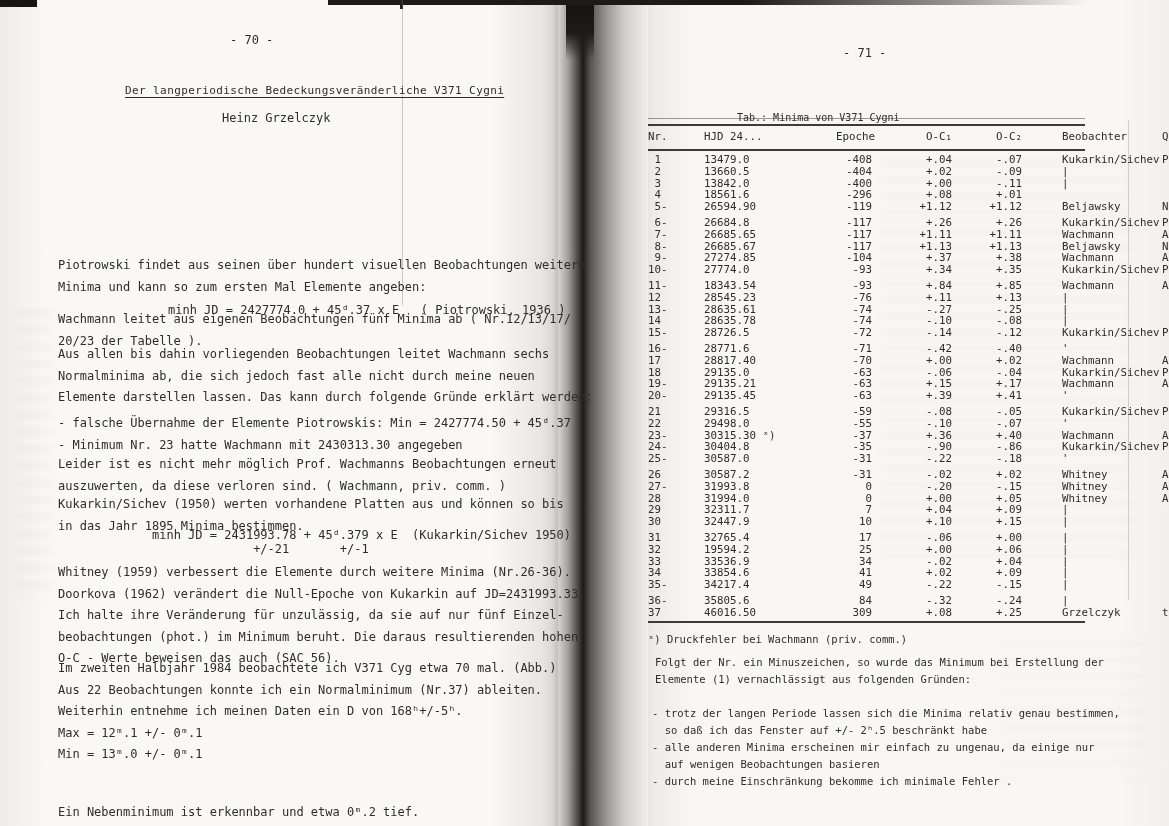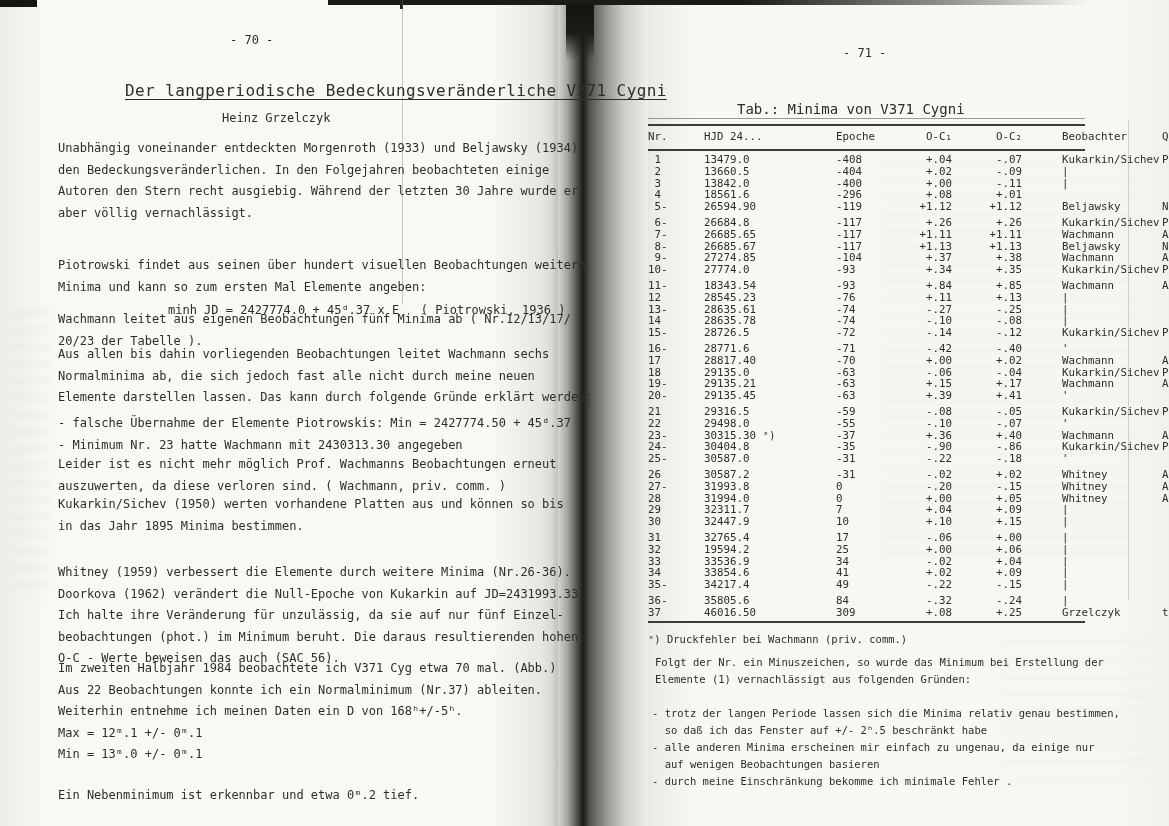"Der langperiodische" .title { font-size: 16px -> 11px }
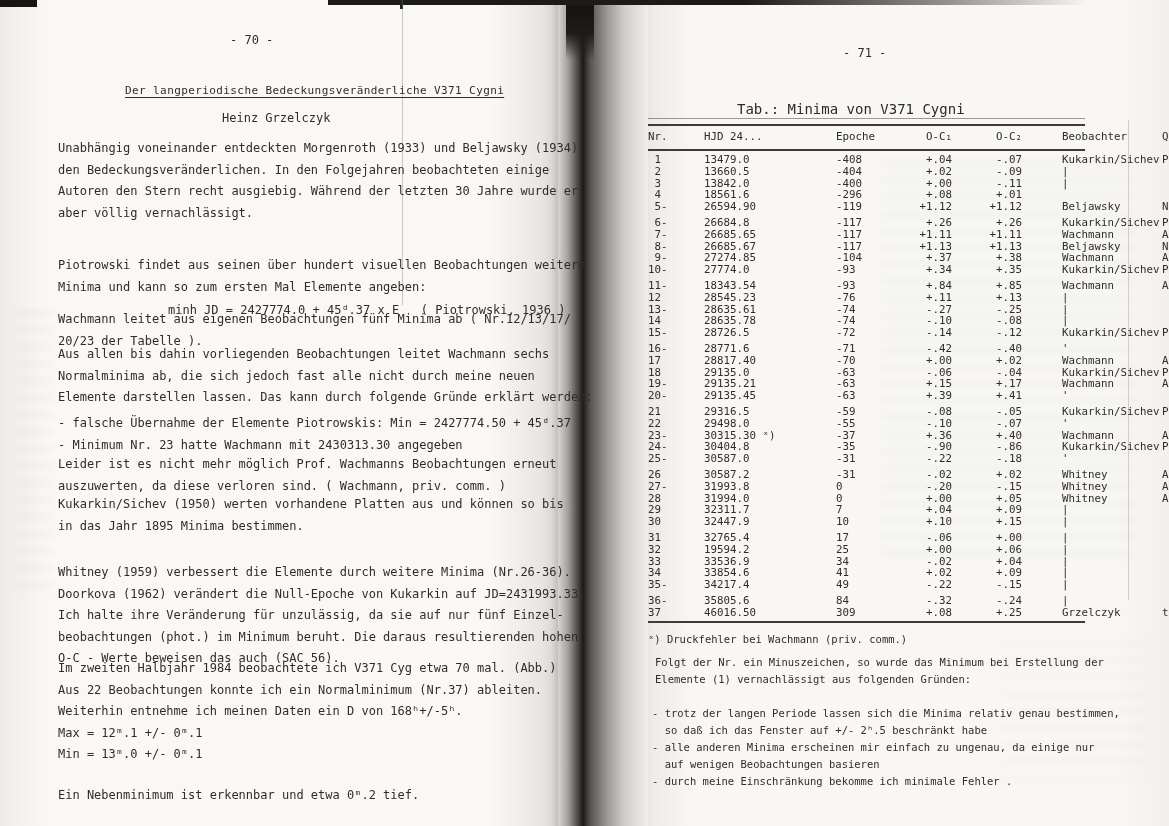"Tab.: Minima von V371 Cygni" .caption { font-size: 14px -> 10px; margin-top: none -> 11px }
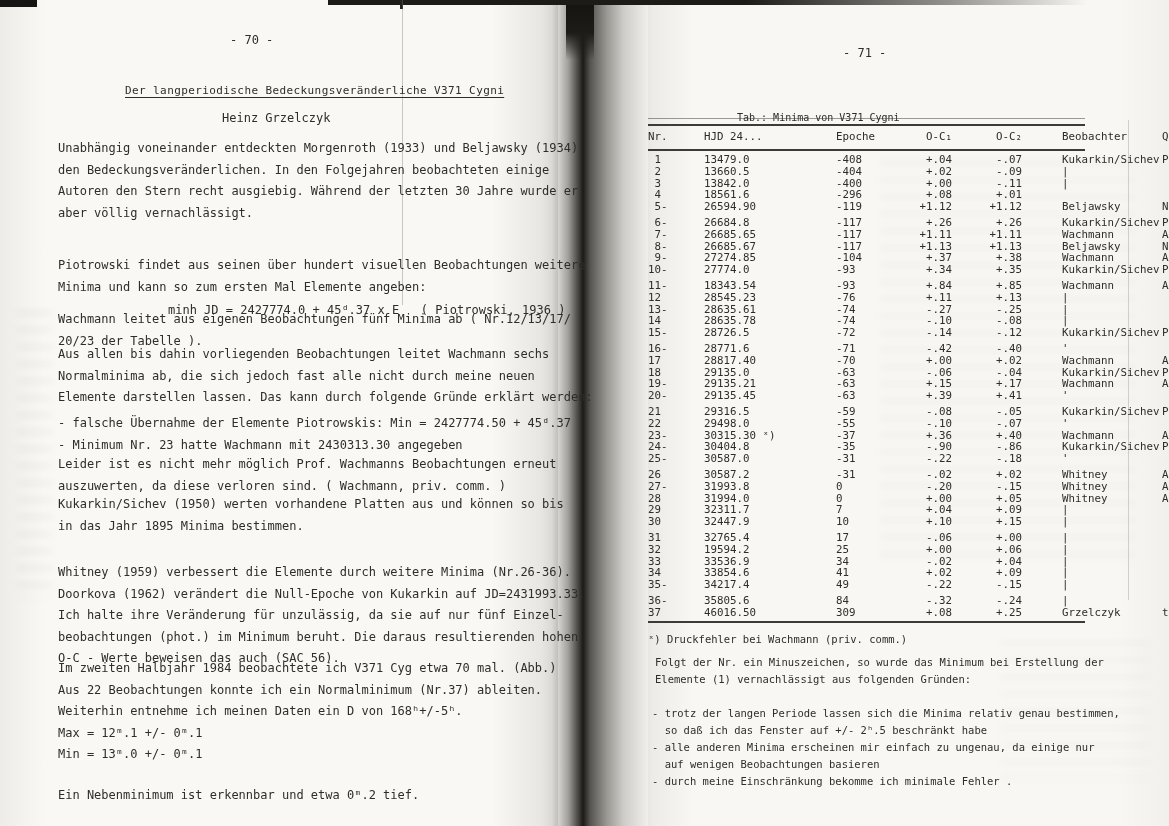"Epoche" .tc.c2 { text-align: none -> right }
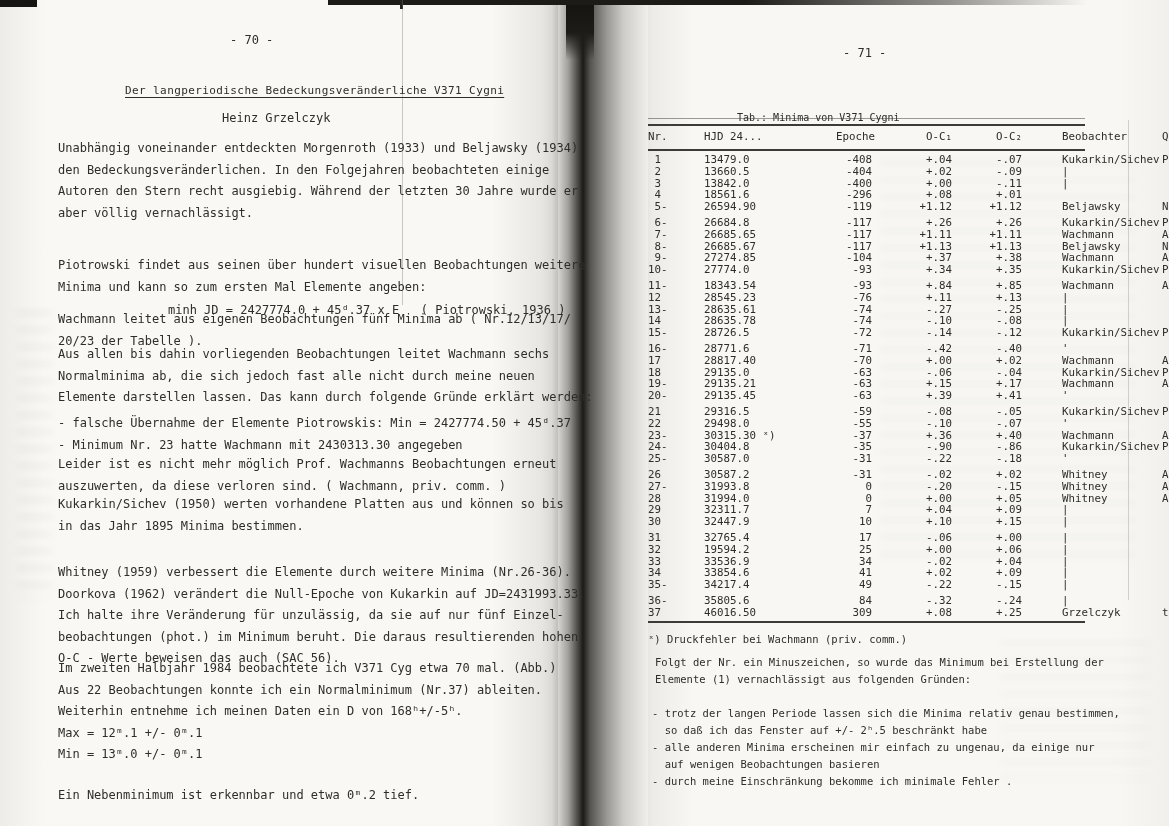"Unabhängig voneinander entdeckten" div.block { html: <div>Unabhängig voneinander entdeckten Morgenroth (1933) und Beljawsky (1934) den Bedeckungsveränderlichen. In den Folgejahren beobachteten einige Autoren den Stern recht ausgiebig. Während der letzten 30 Jahre wurde er aber völlig vernachlässigt.</div> -> none }
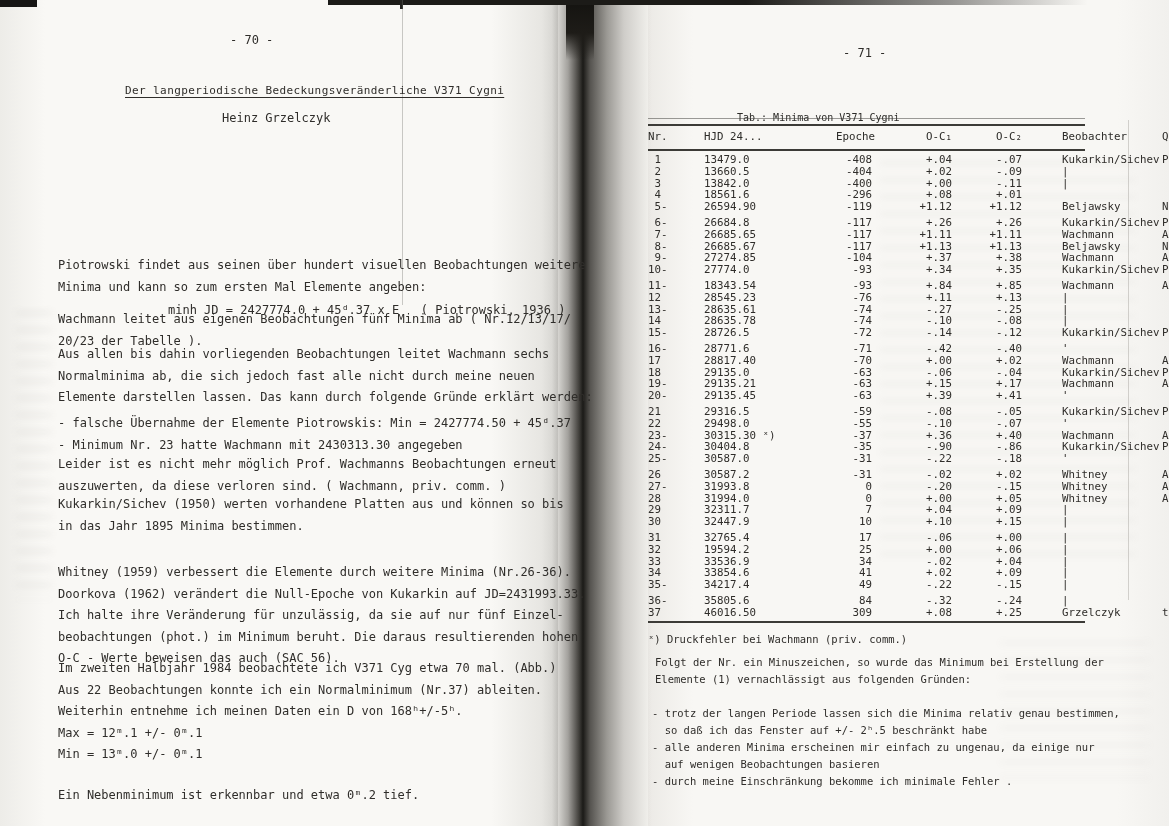"minh JD = 2431993.78 +" div.block { html: none -> <div>minh JD = 2431993.78 + 45ᵈ.379 x E (Kukarkin/Sichev 1950) +/-21 +/-1</div> }
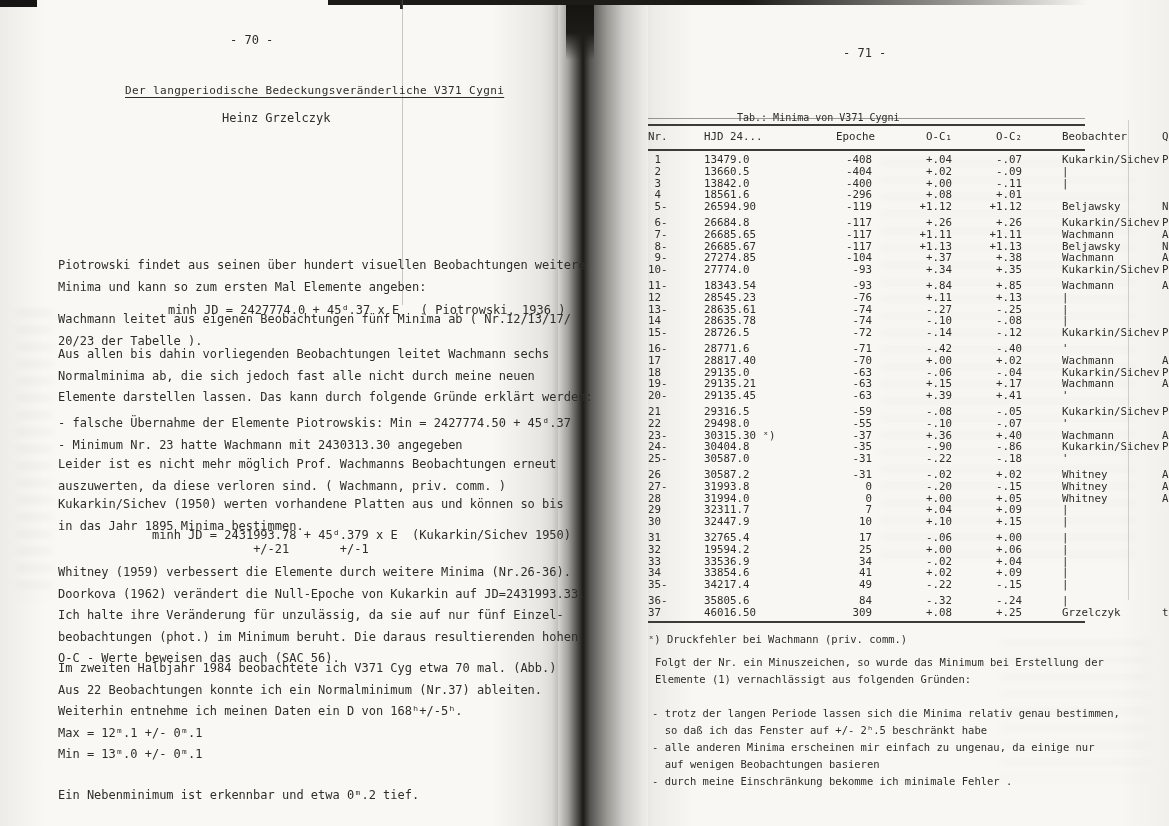"Ein Nebenminimum ist erkennbar und" div.block { top: 785px -> 802px }
